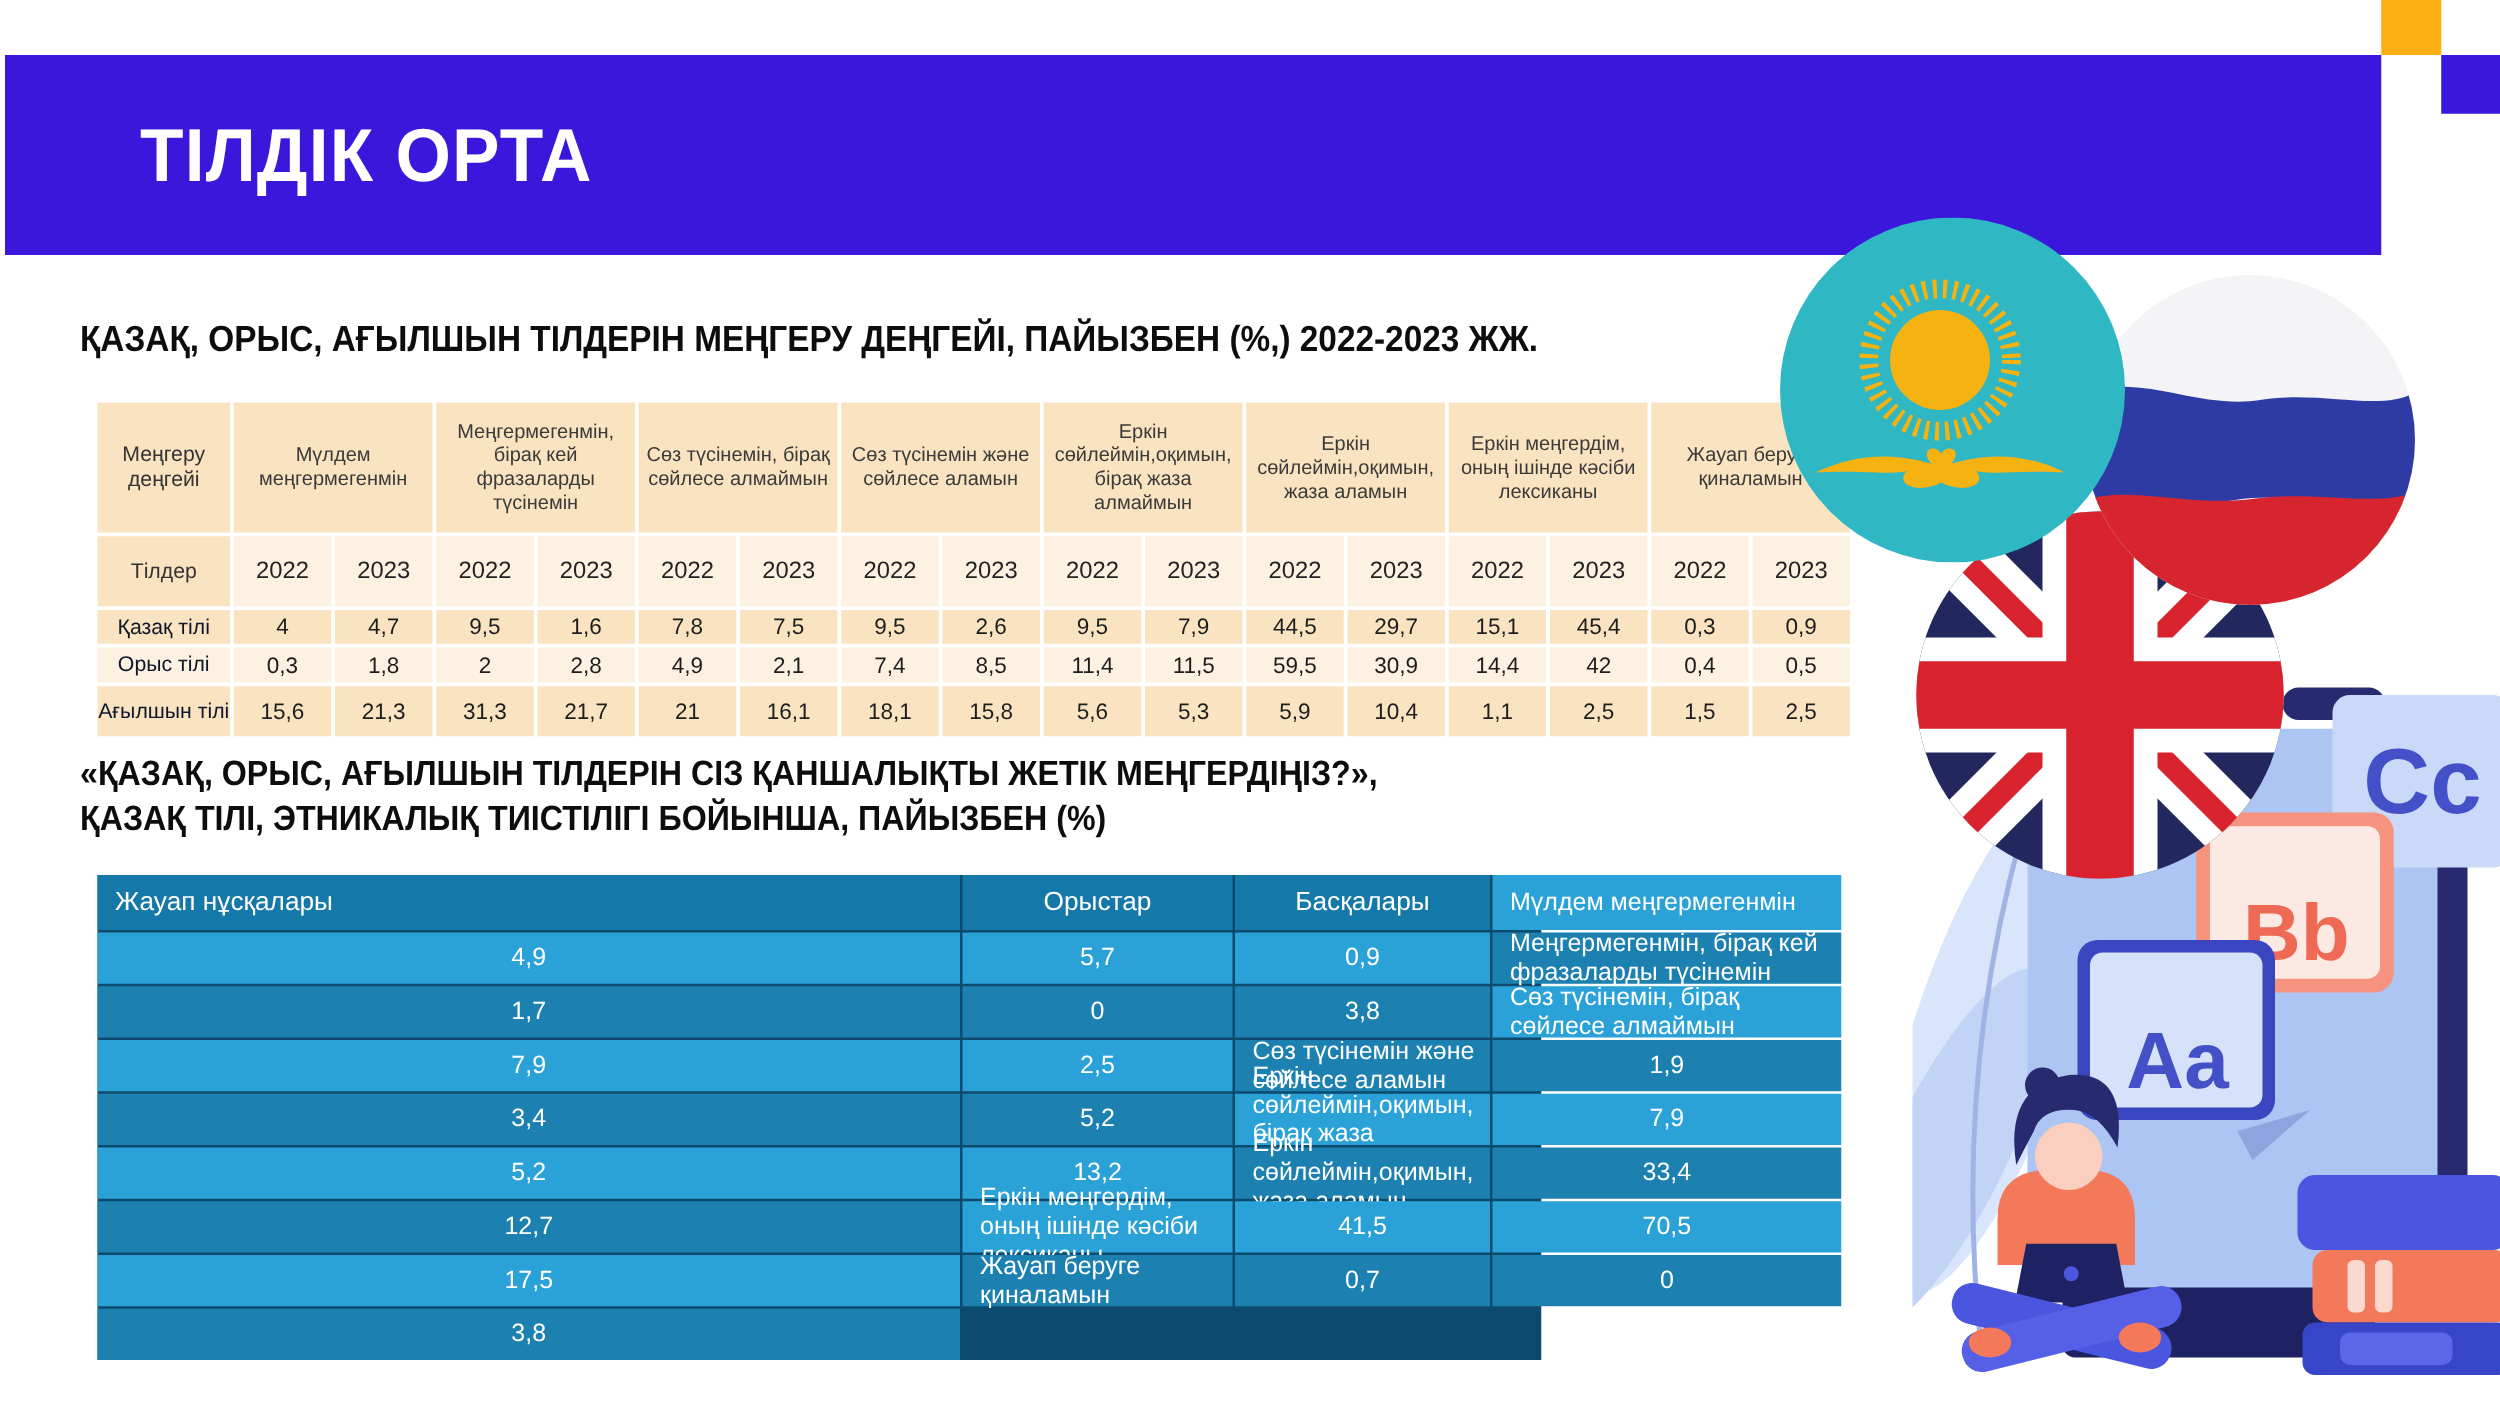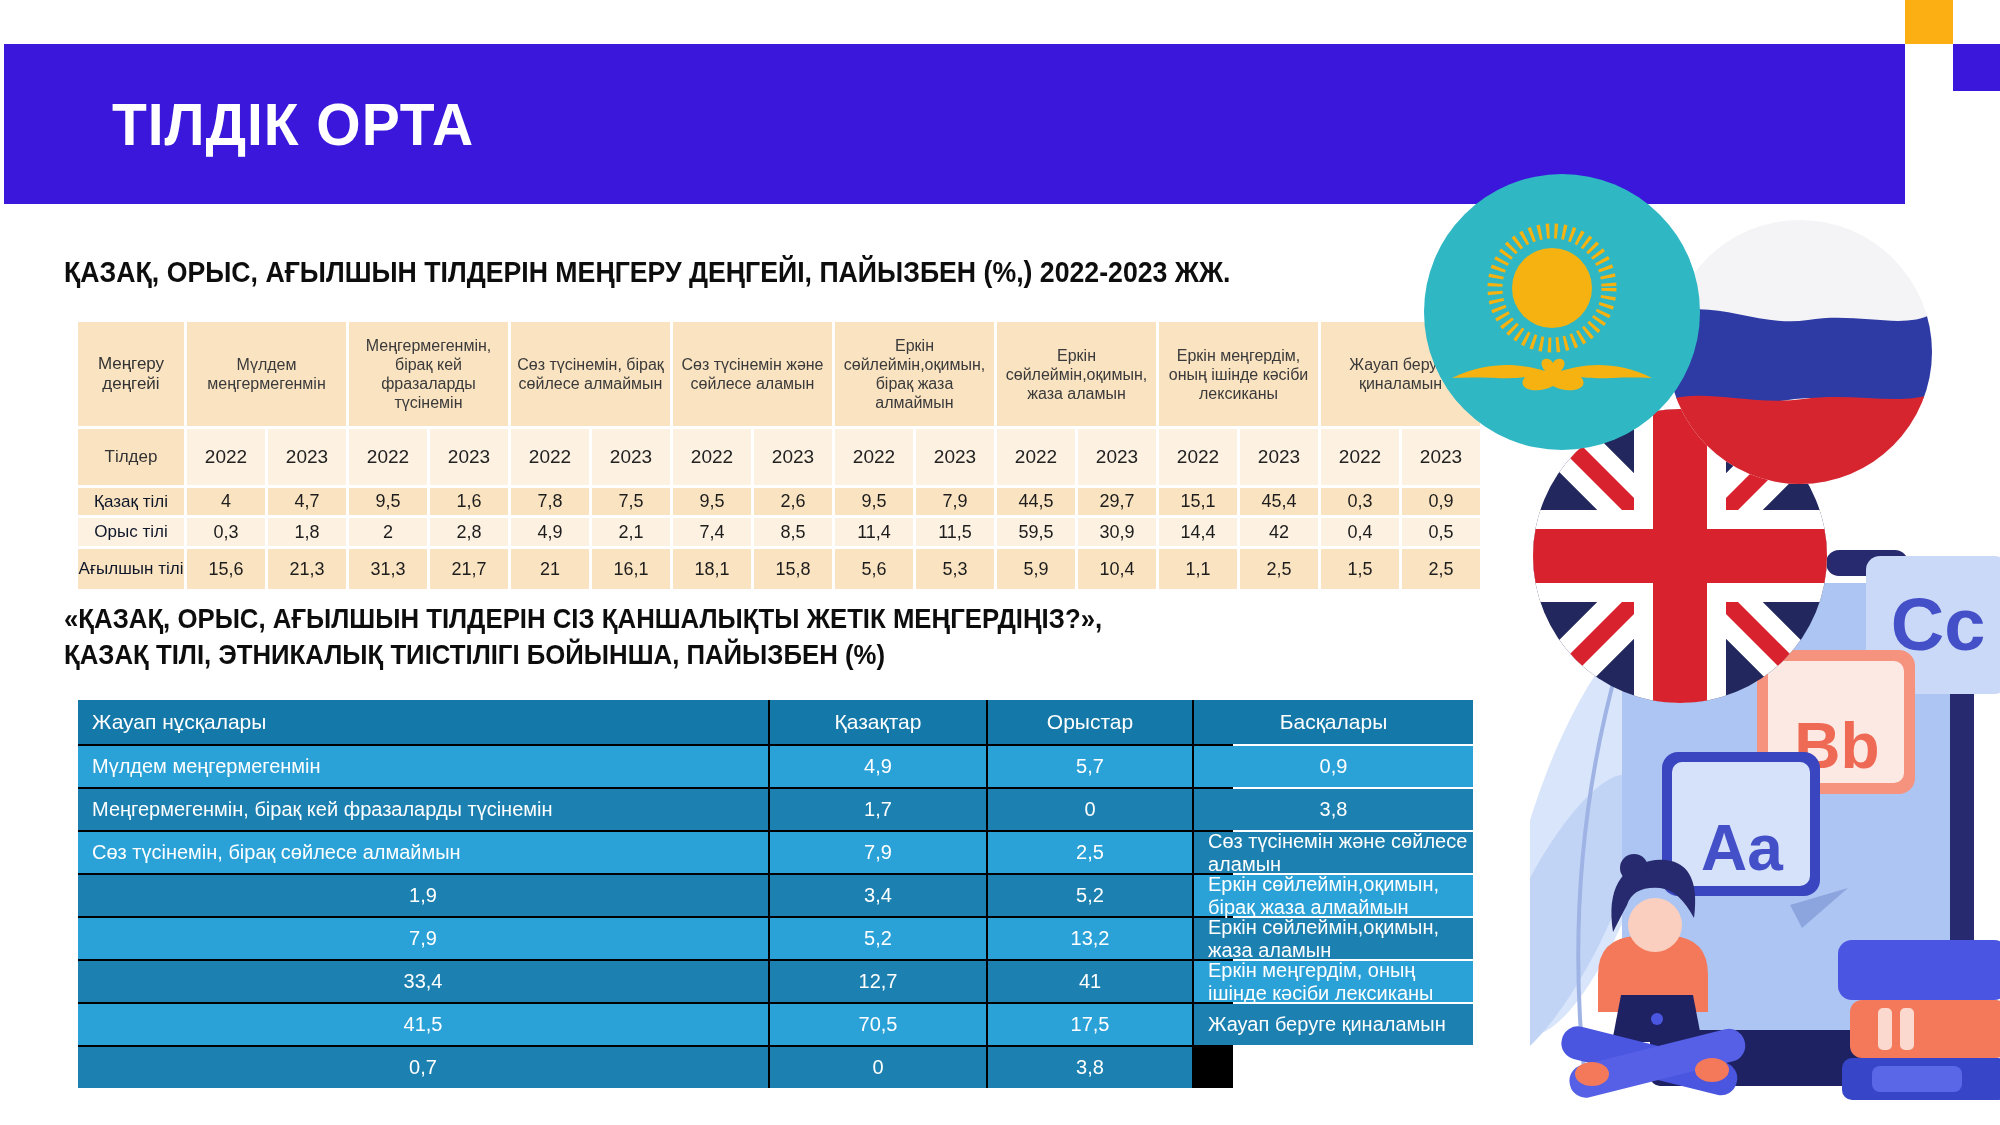"Жауап нұсқалары" #t2 { background: #000000 -> #0c4a6e }
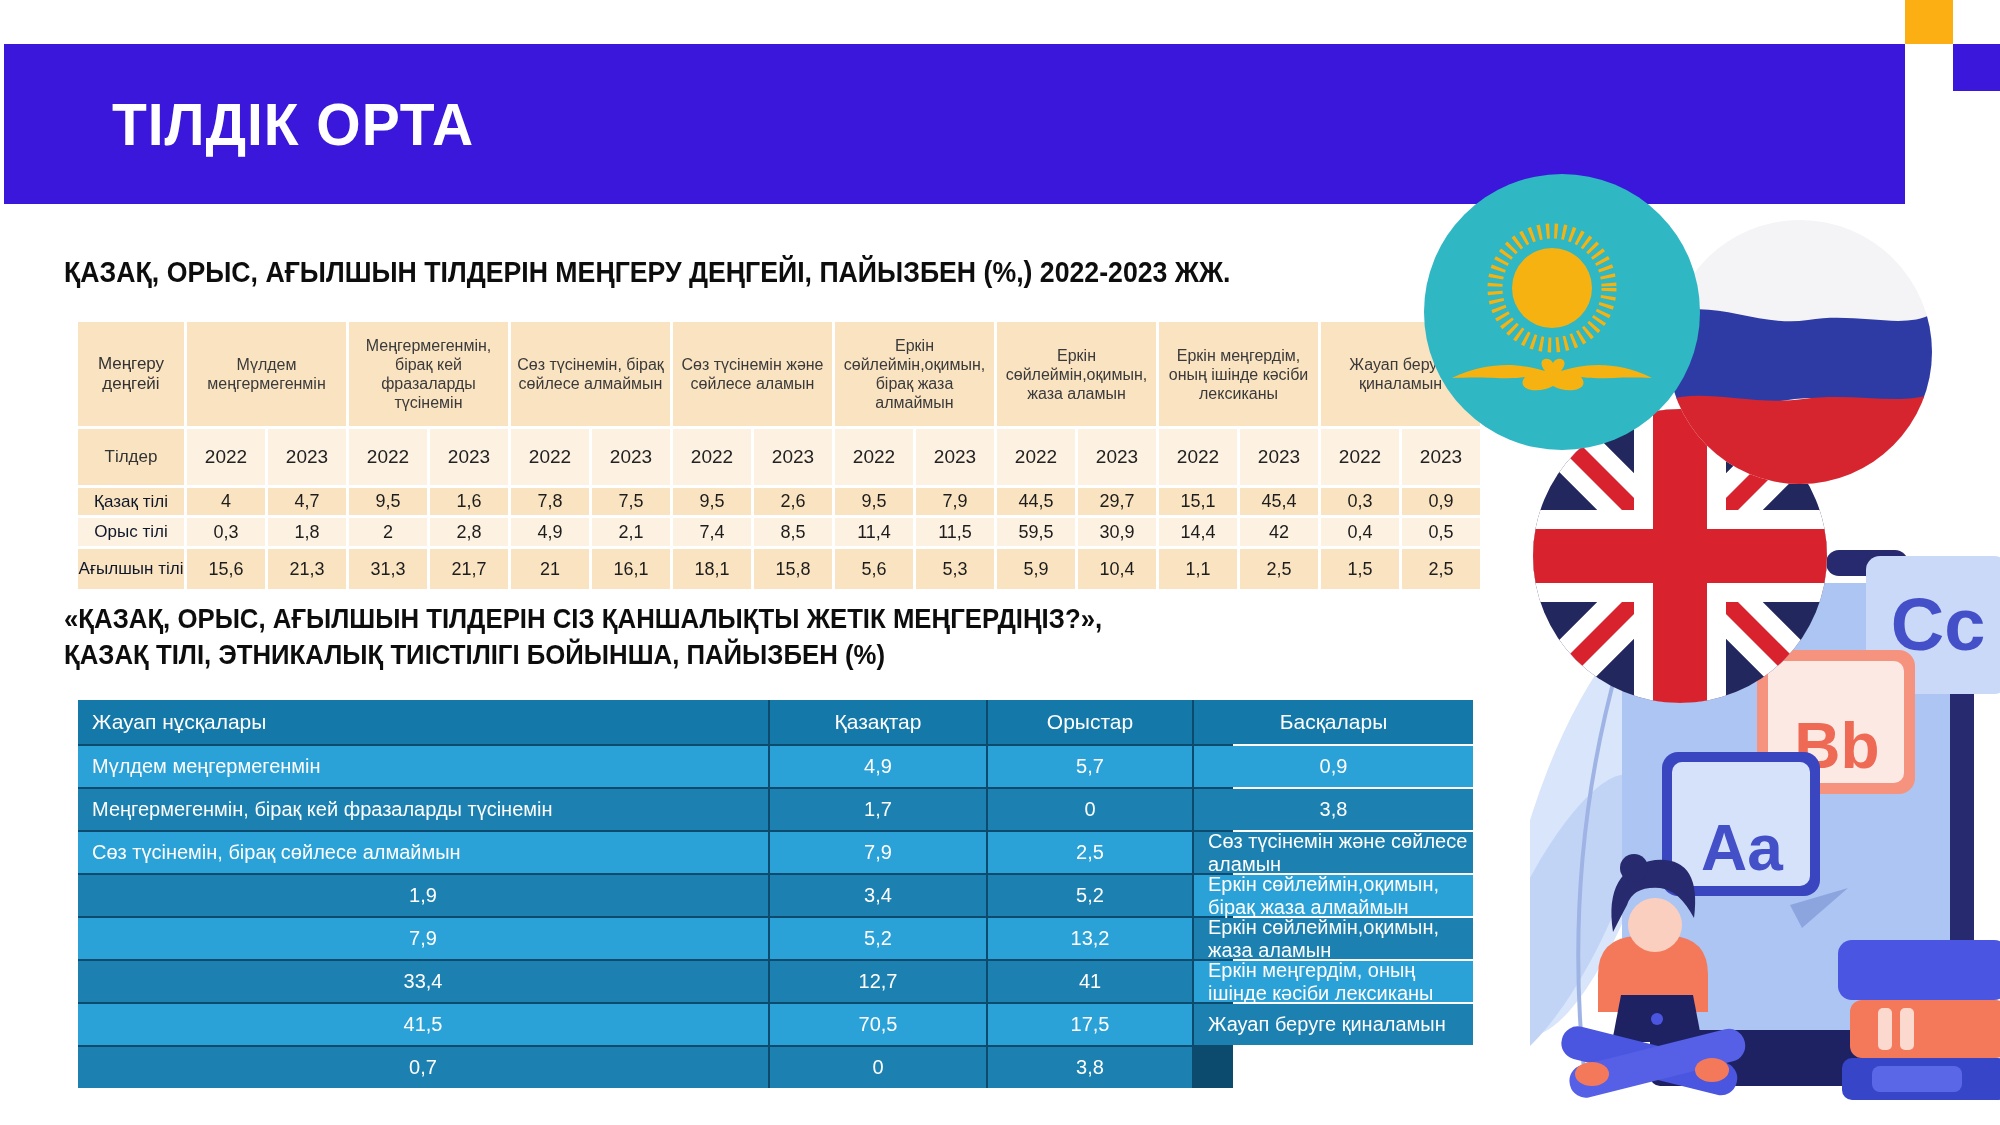"Қазақтар" div.t2c { html: <div>Қазақтар</div> -> none }
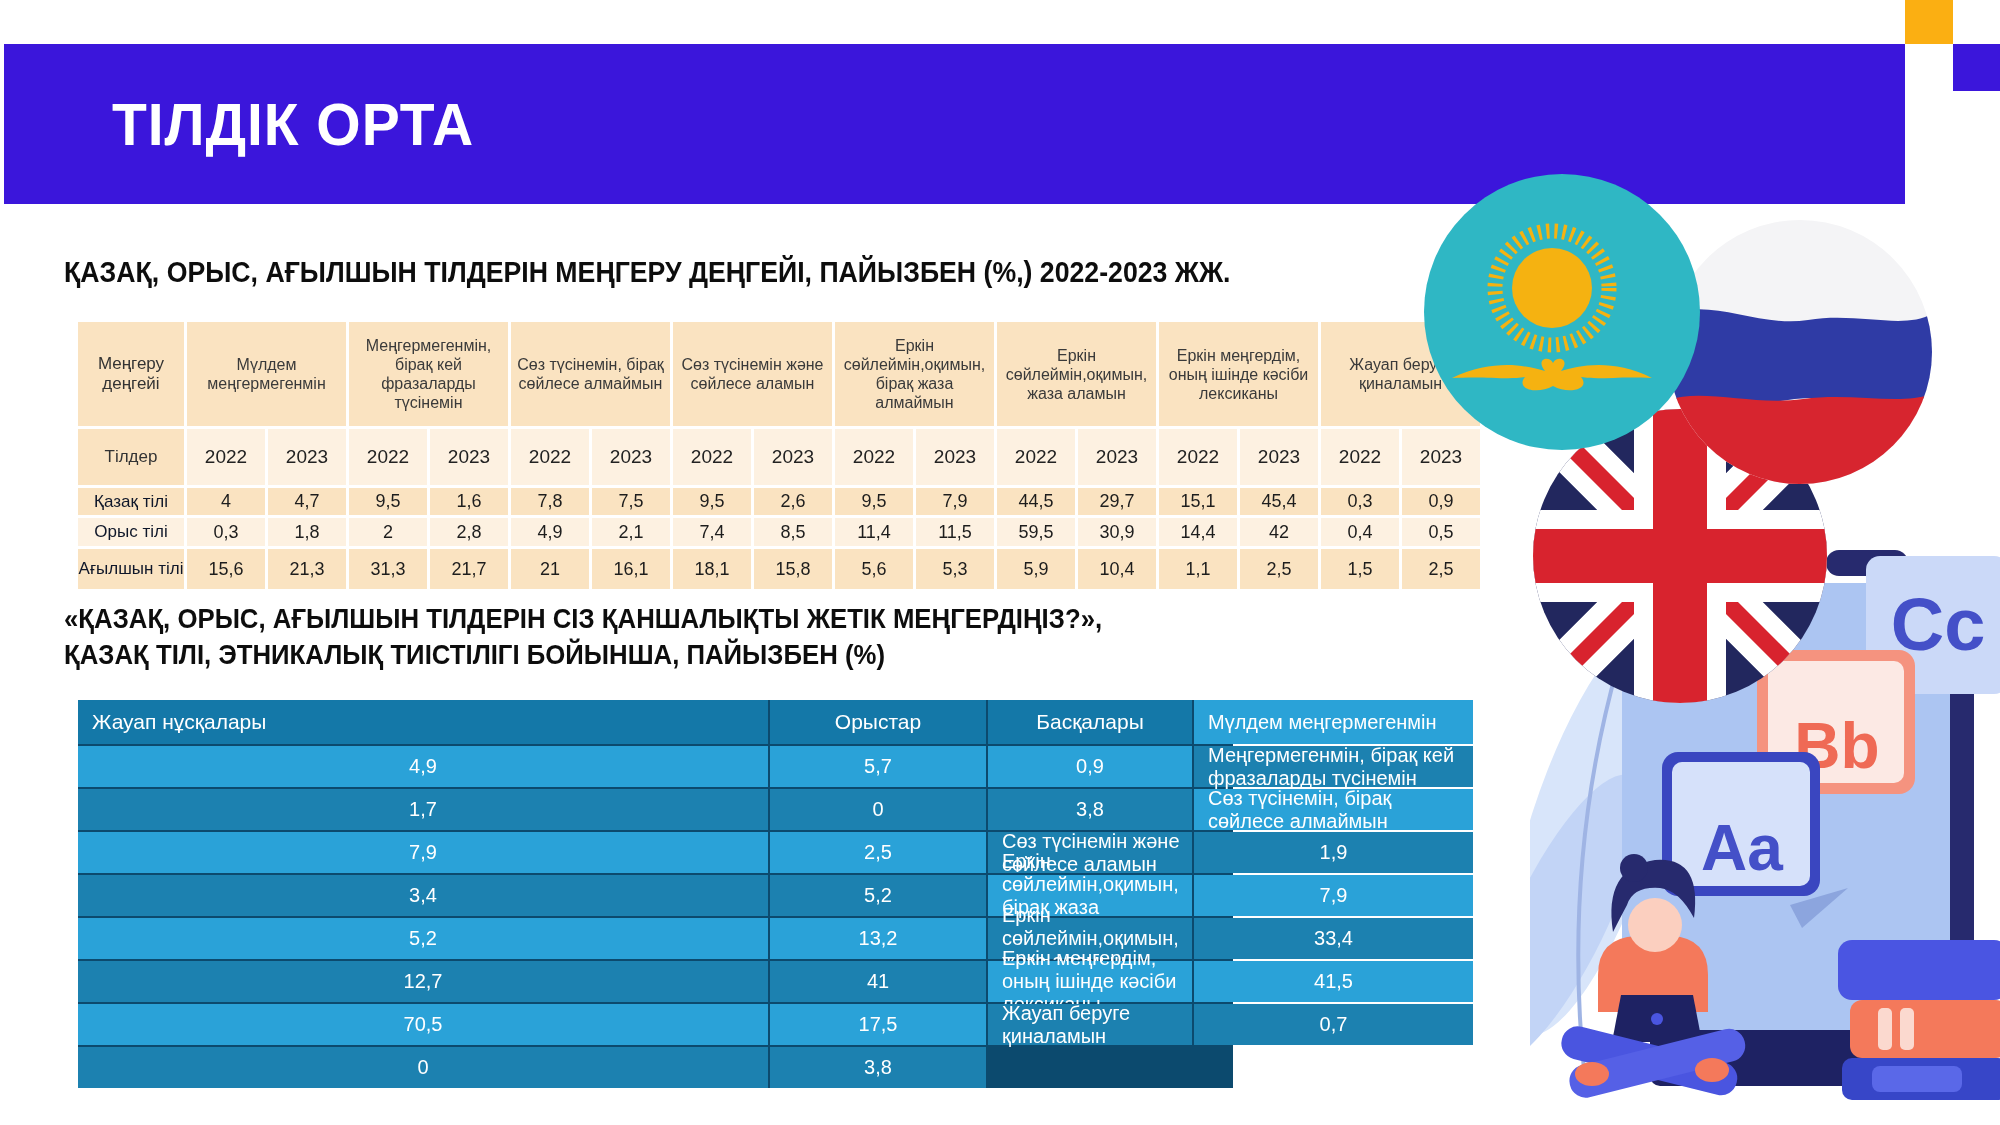"41" div.t2c { html: <div>41</div> -> none }
